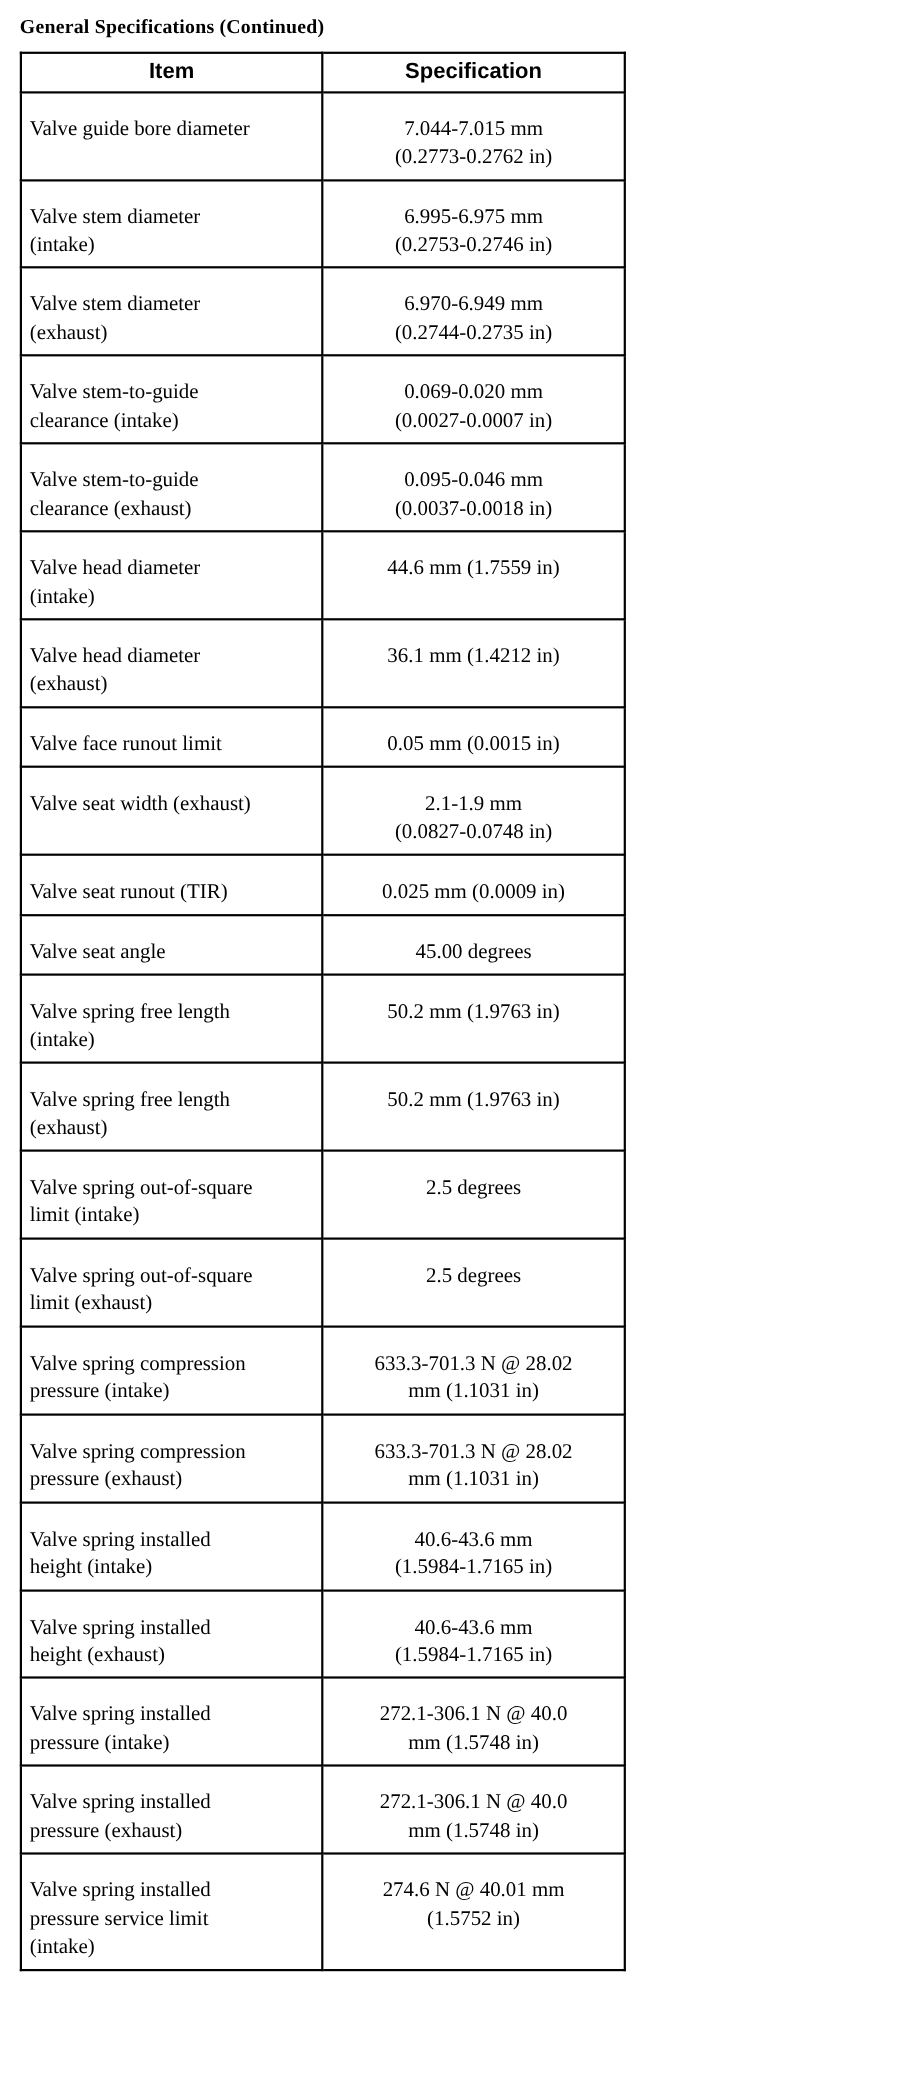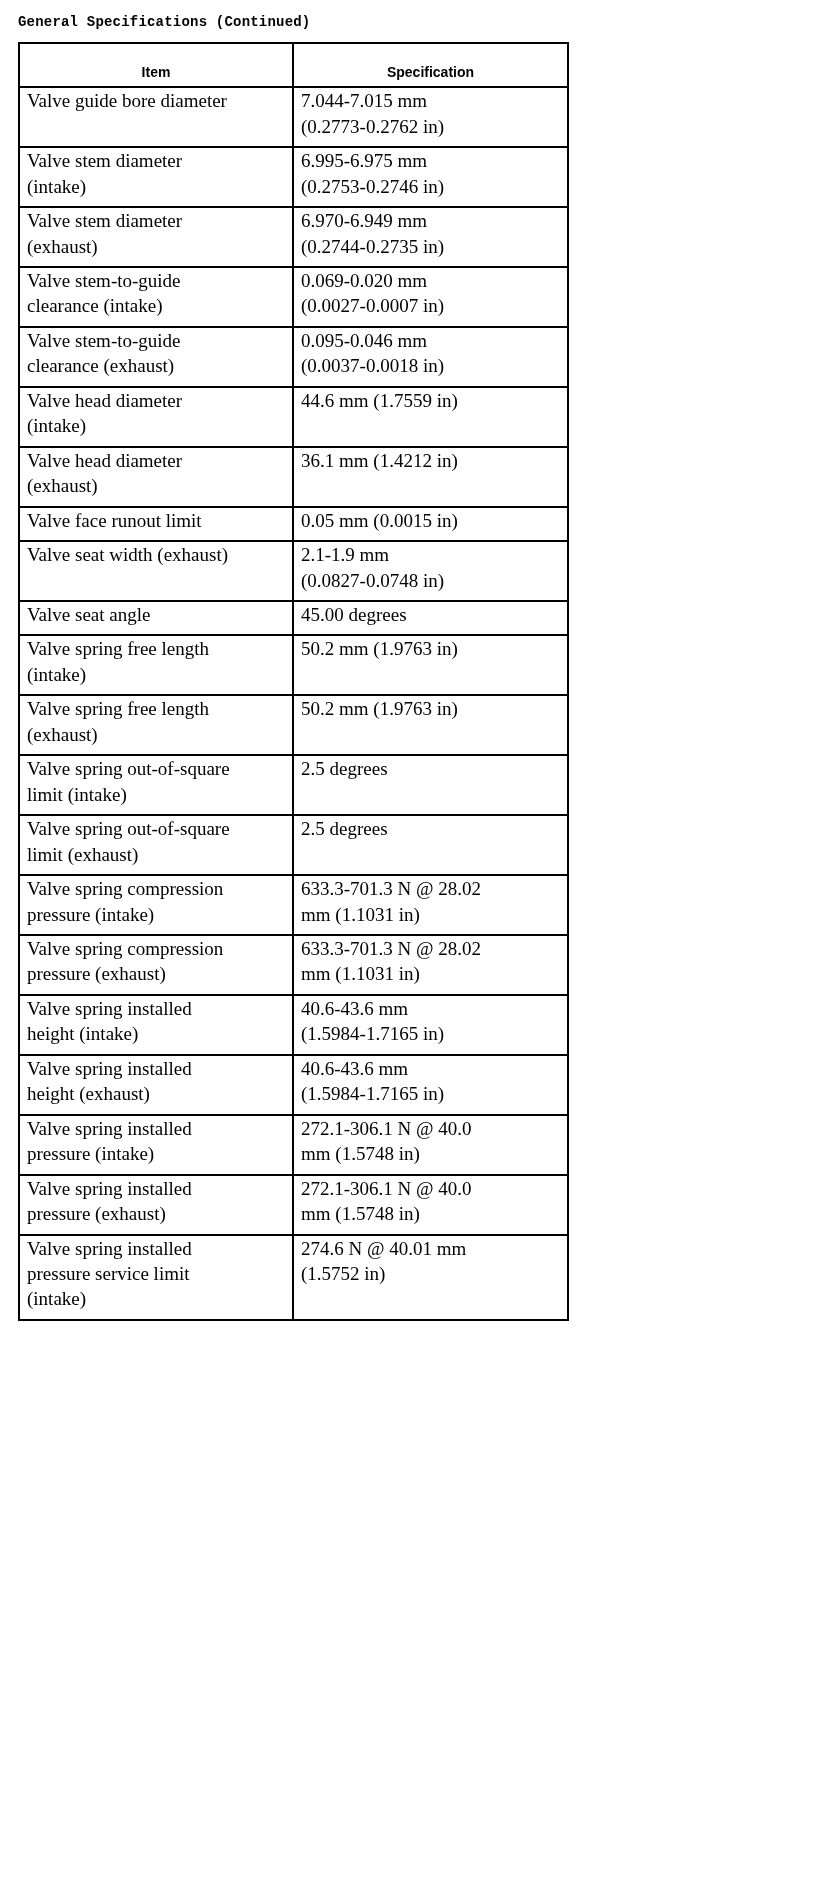"General Specifications (Continued)" .doc-title { font-family: Liberation Mono, monospace -> Liberation Serif, serif; font-size: 14px -> 18px }
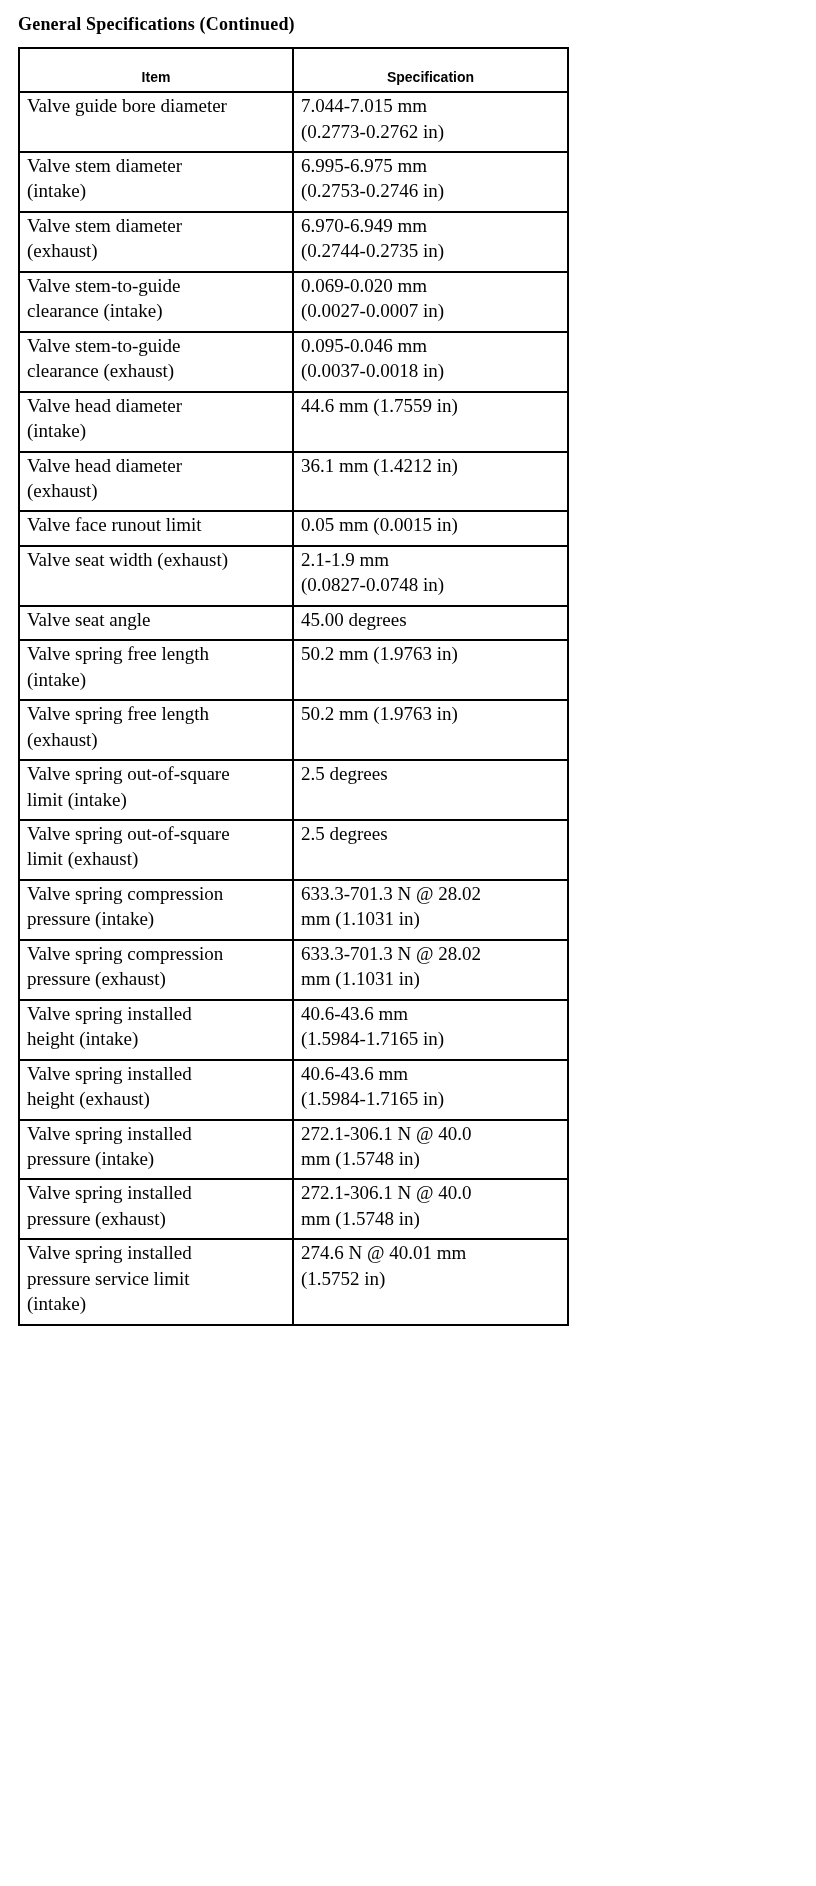"Item" .spec-table th { font-size: 14px -> 20px; padding: 20px 4px 5px 4px -> 4px 4px 5px 4px }
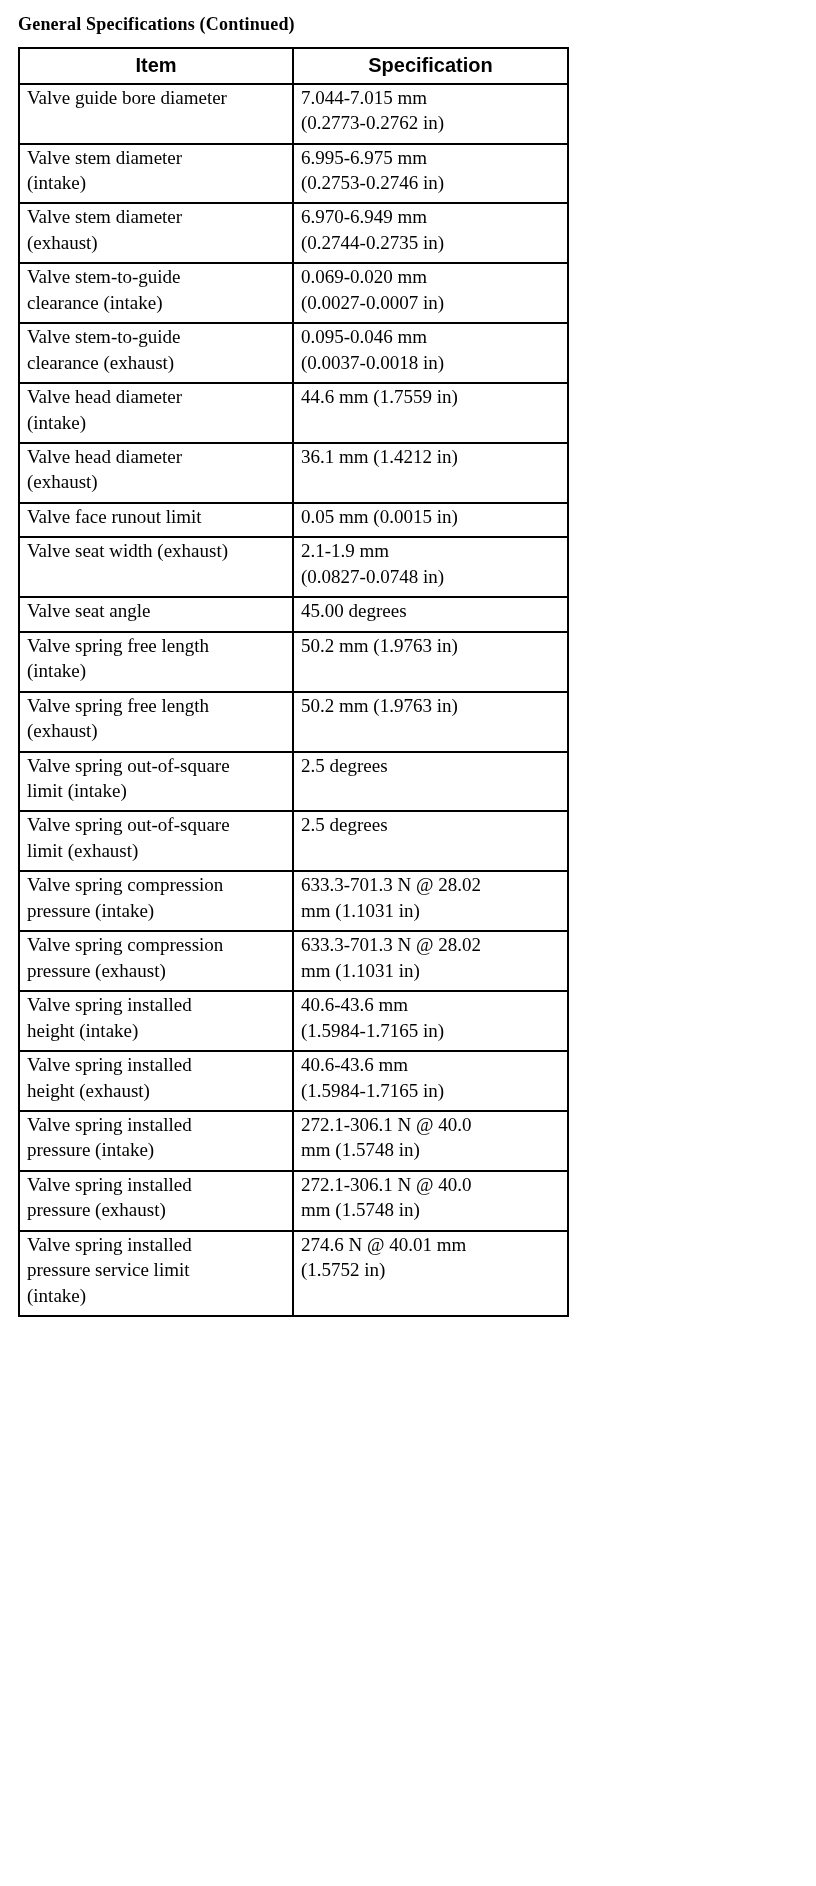"Valve guide bore diameter" .spec-table td { padding: 0 7px 7px 7px -> 20px 7px 7px 7px }
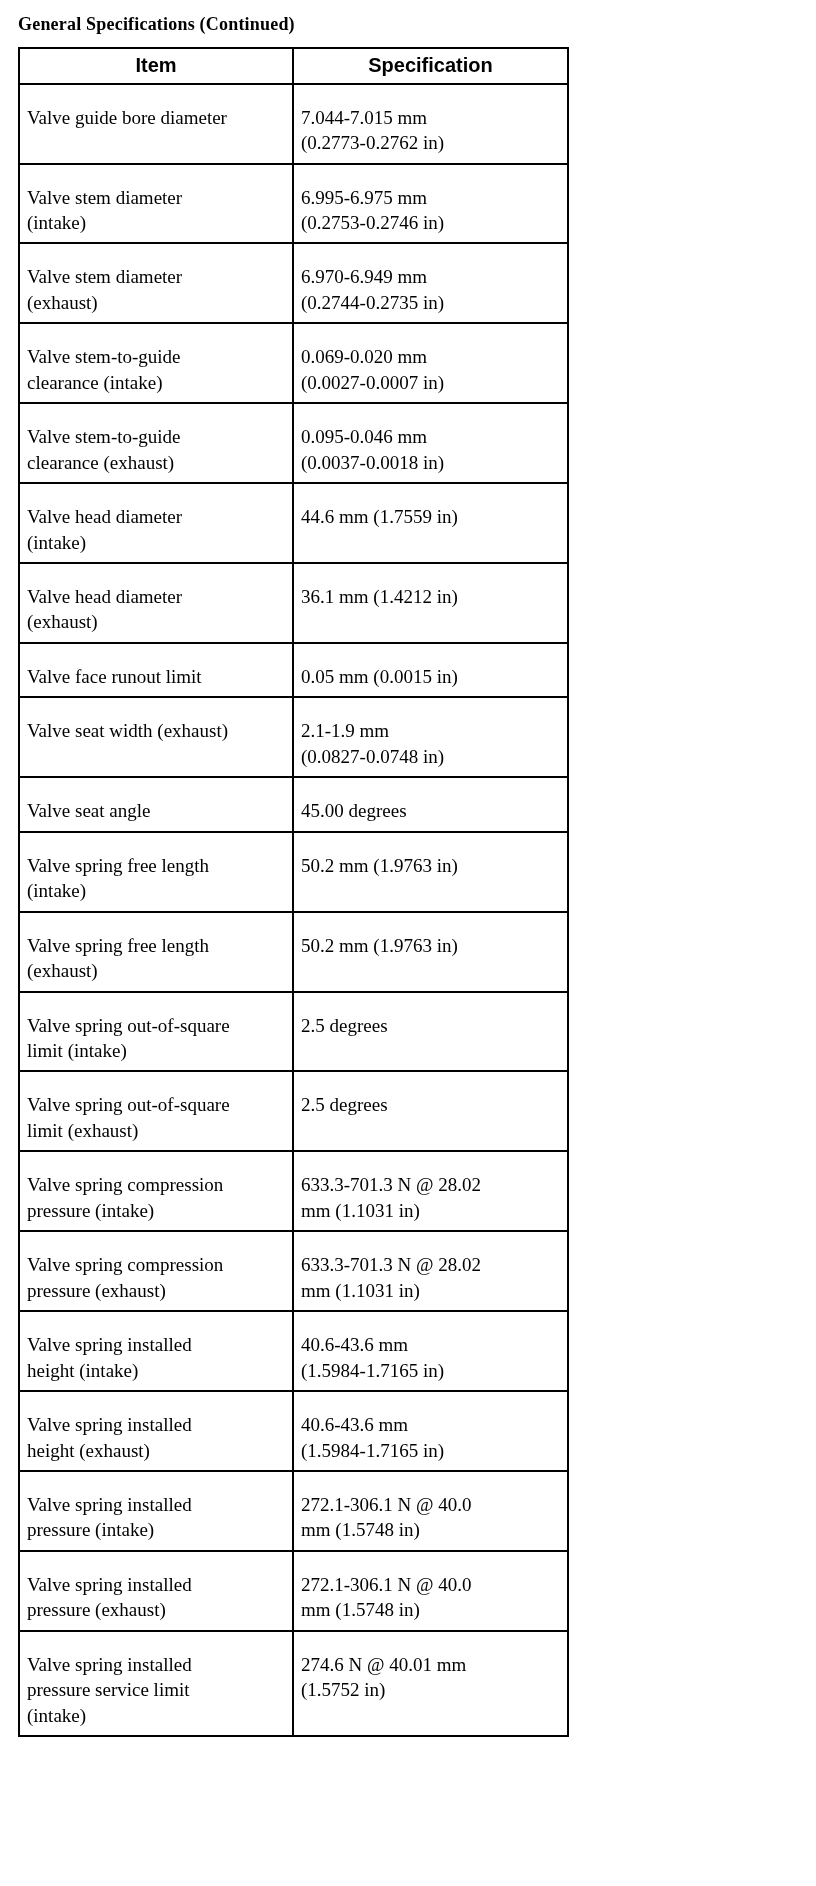"7.044-7.015 mm" .spec-table td.spec { text-align: left -> center }
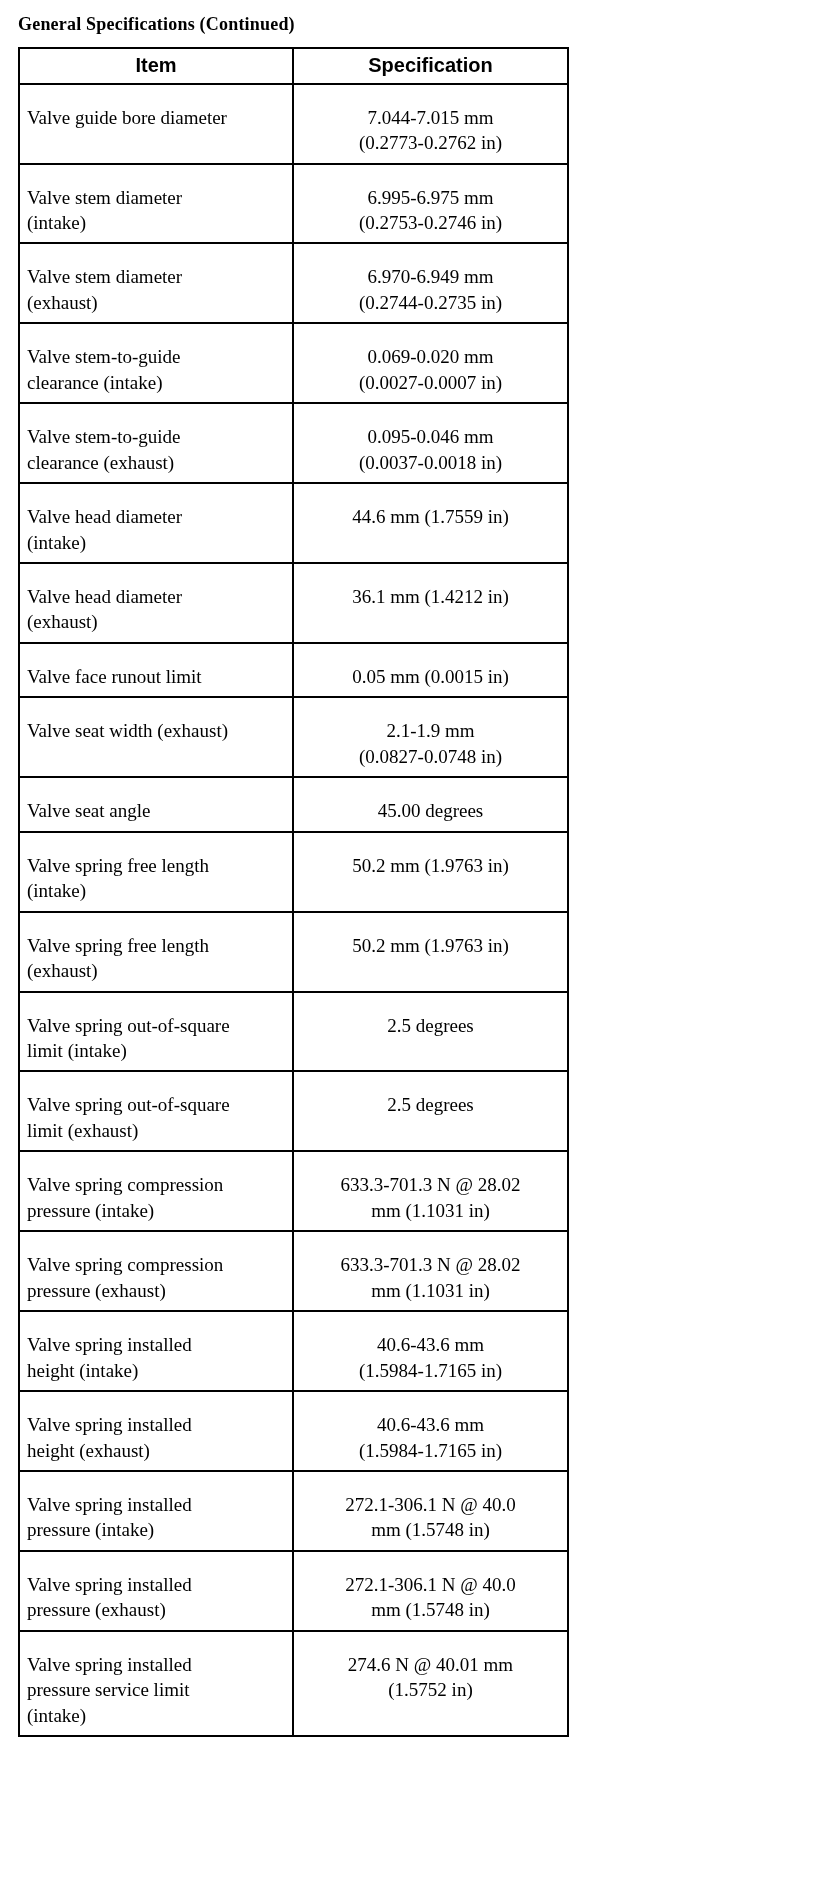"Valve seat runout (TIR)" tr { html: none -> <tr> <td>Valve seat runout (TIR)</td> <td>0.025 mm (0.0009 in)</td> </tr> }
